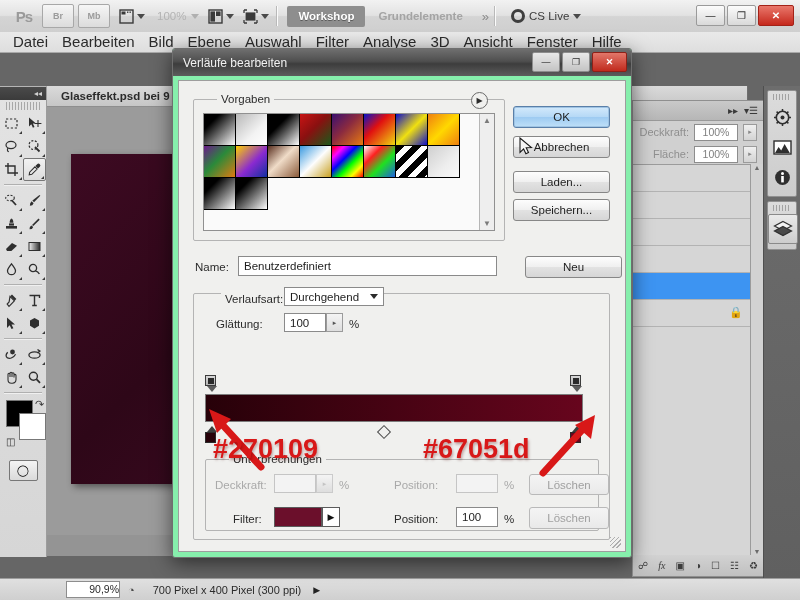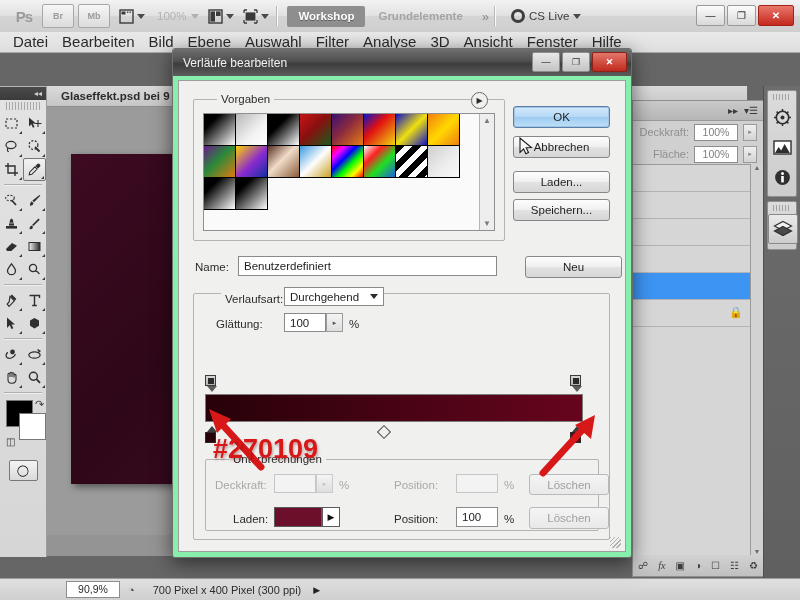"#67051d" div.anno { html: none -> <div>#67051d</div> }
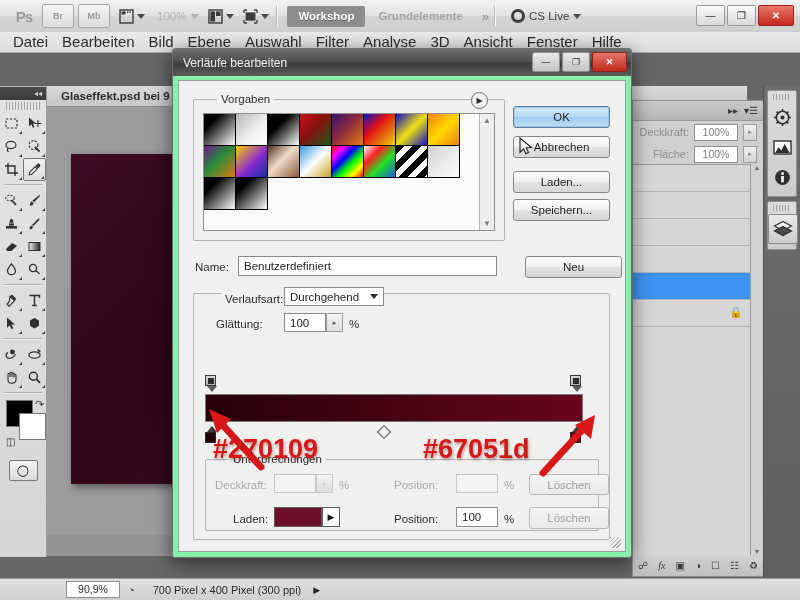"Laden:" span.lbl { text: Laden -> Filter }
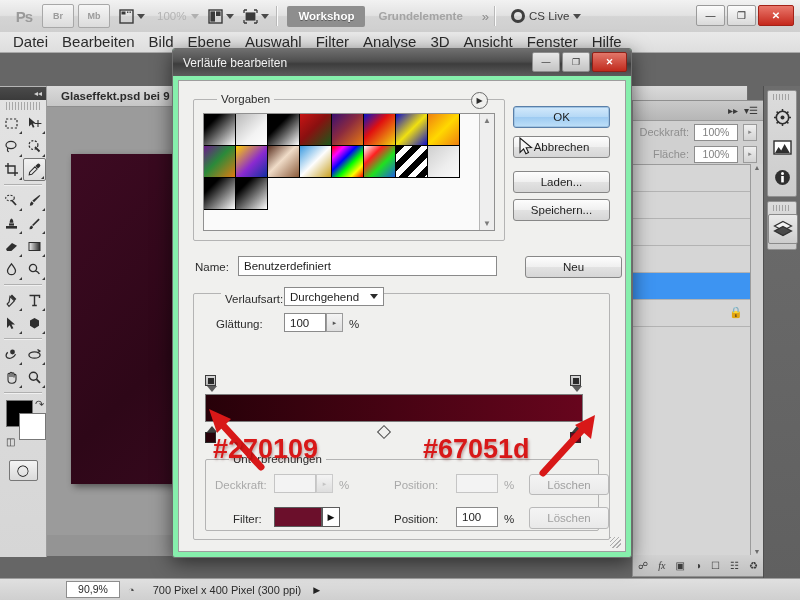"90,9%" .st-zoom { text-align: center -> right }
